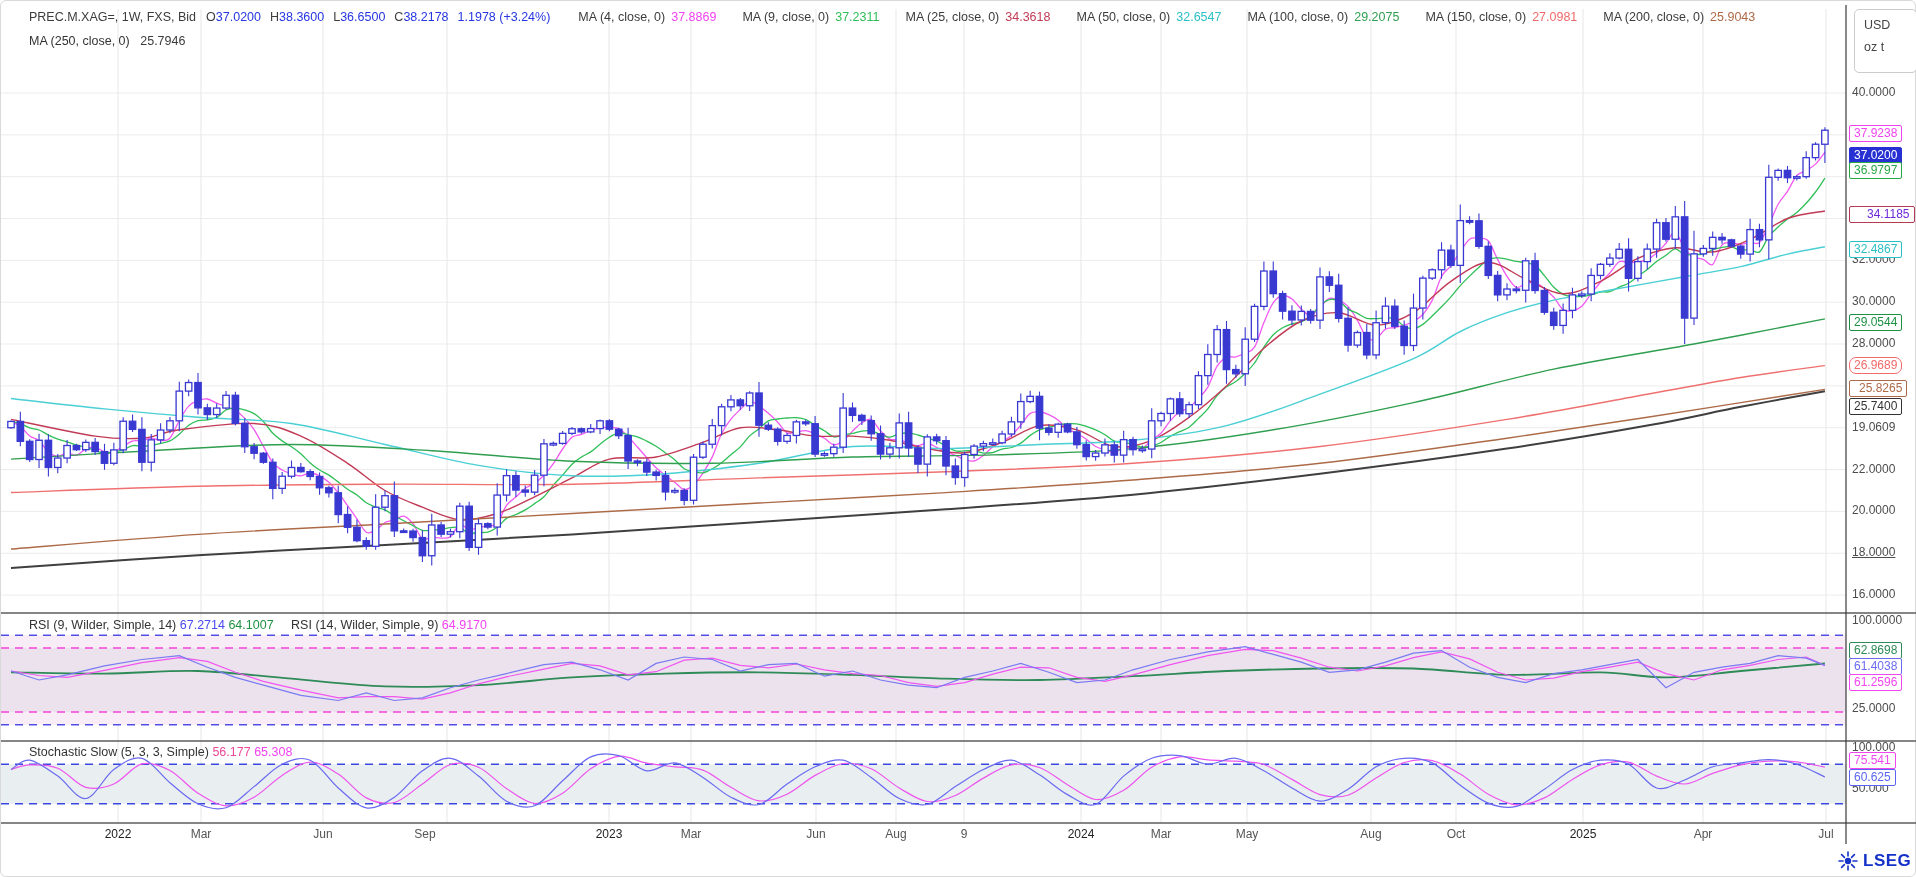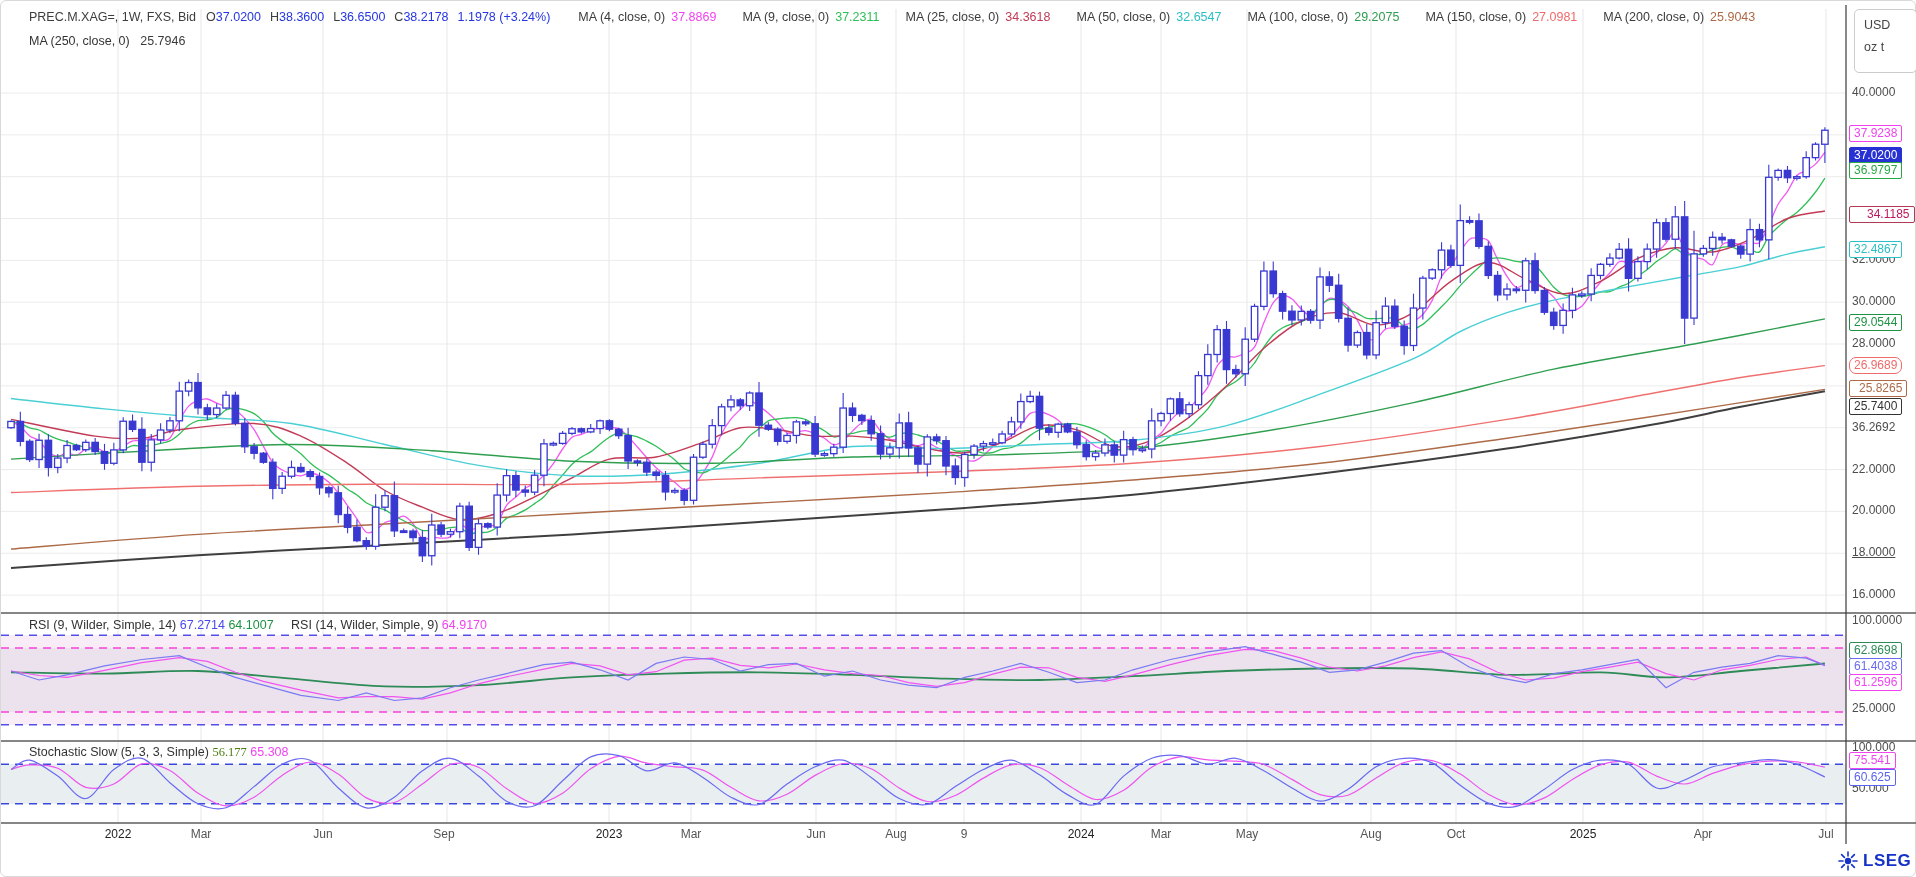"34.1185" div.ybox { color: #be185d -> #6d28d9 }
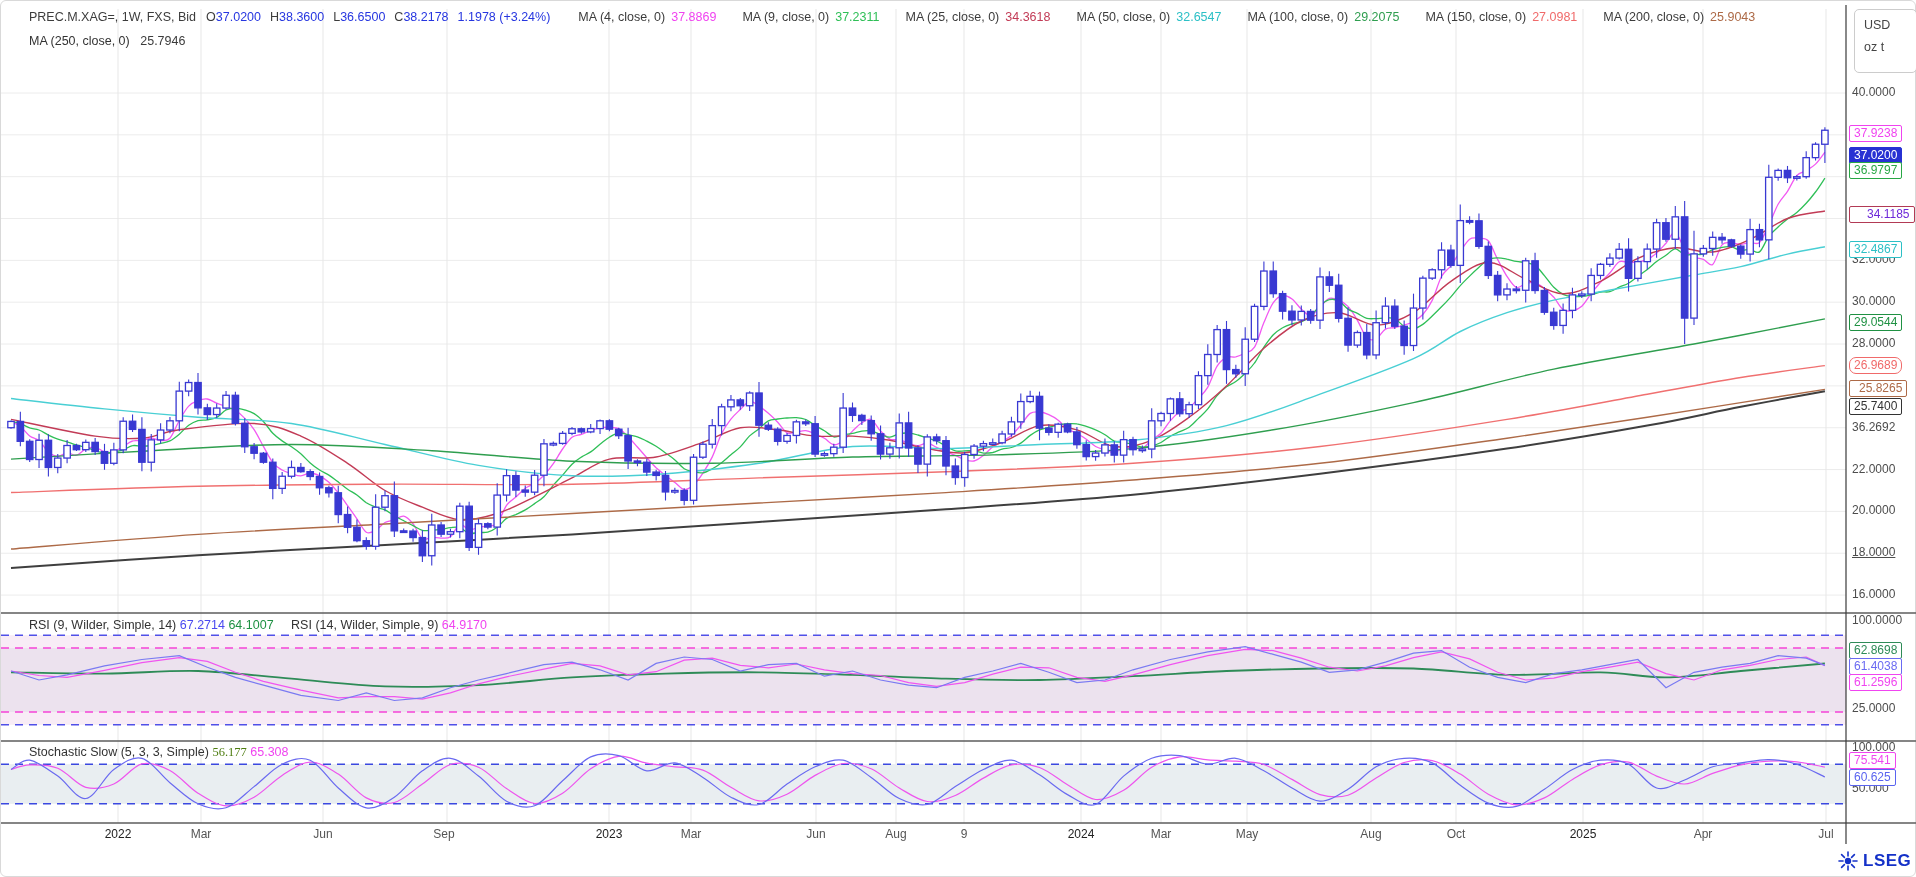"36.2692" div.yaxis-label { text: 36.2692 -> 19.0609 }
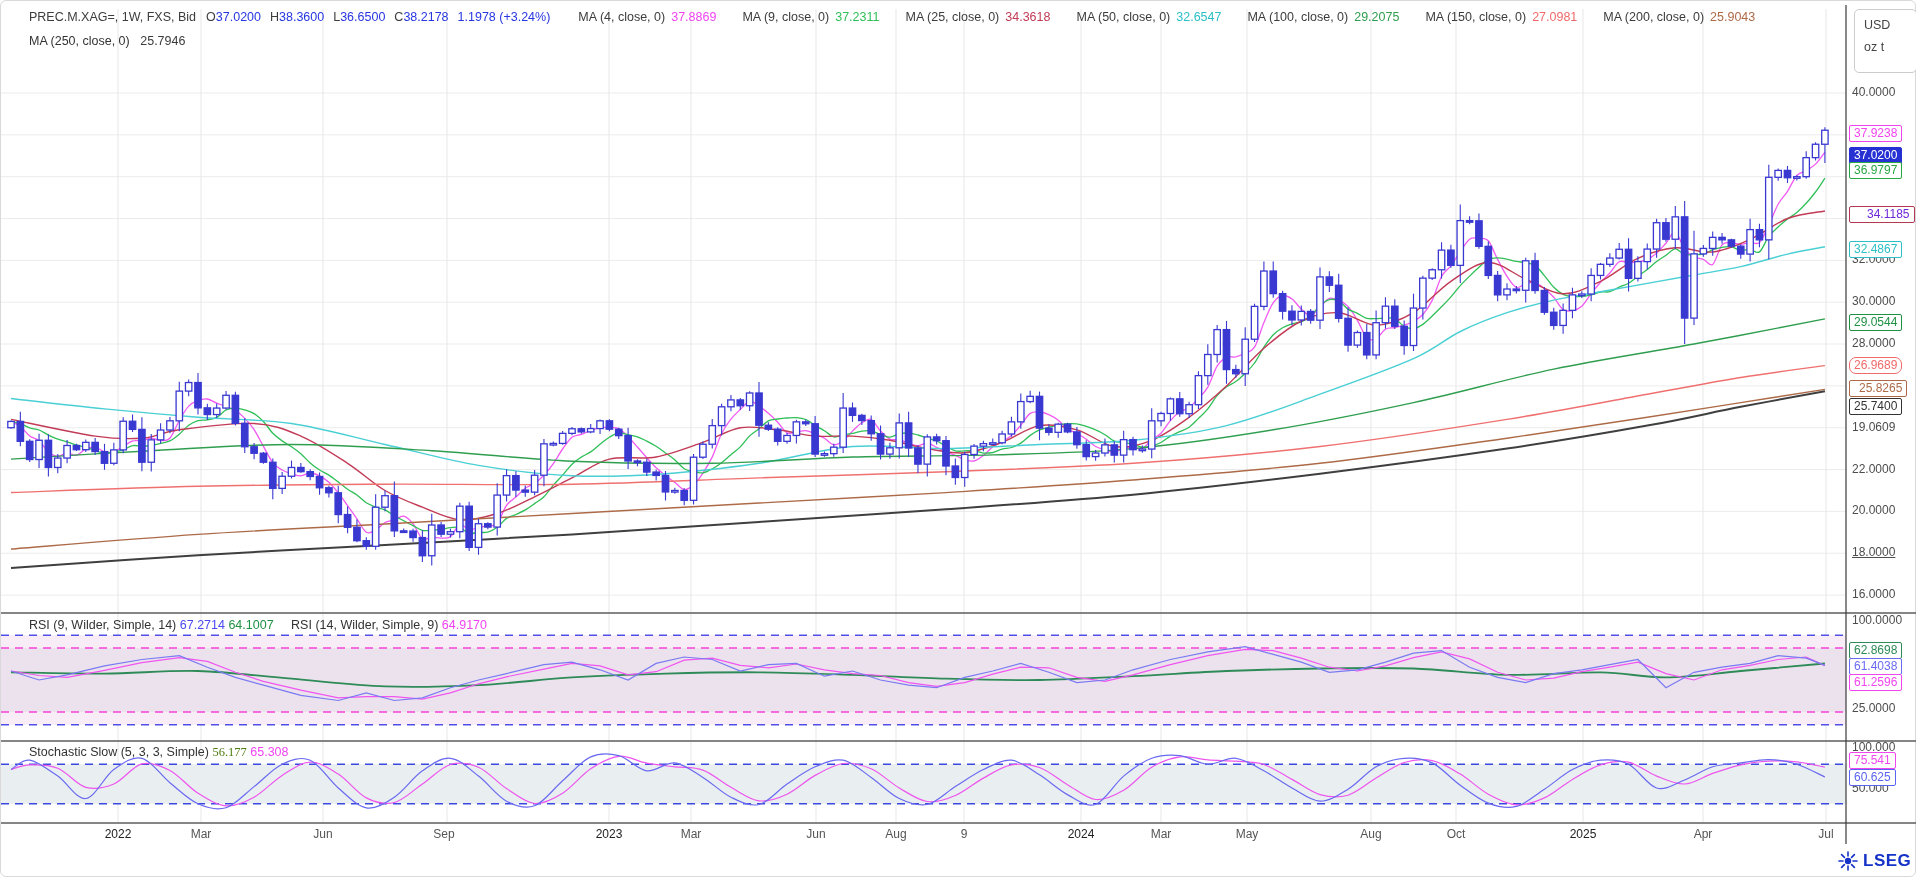"56.177" span { color: #4d7c0f -> #ec4899; font-family: Liberation Serif, serif -> none }
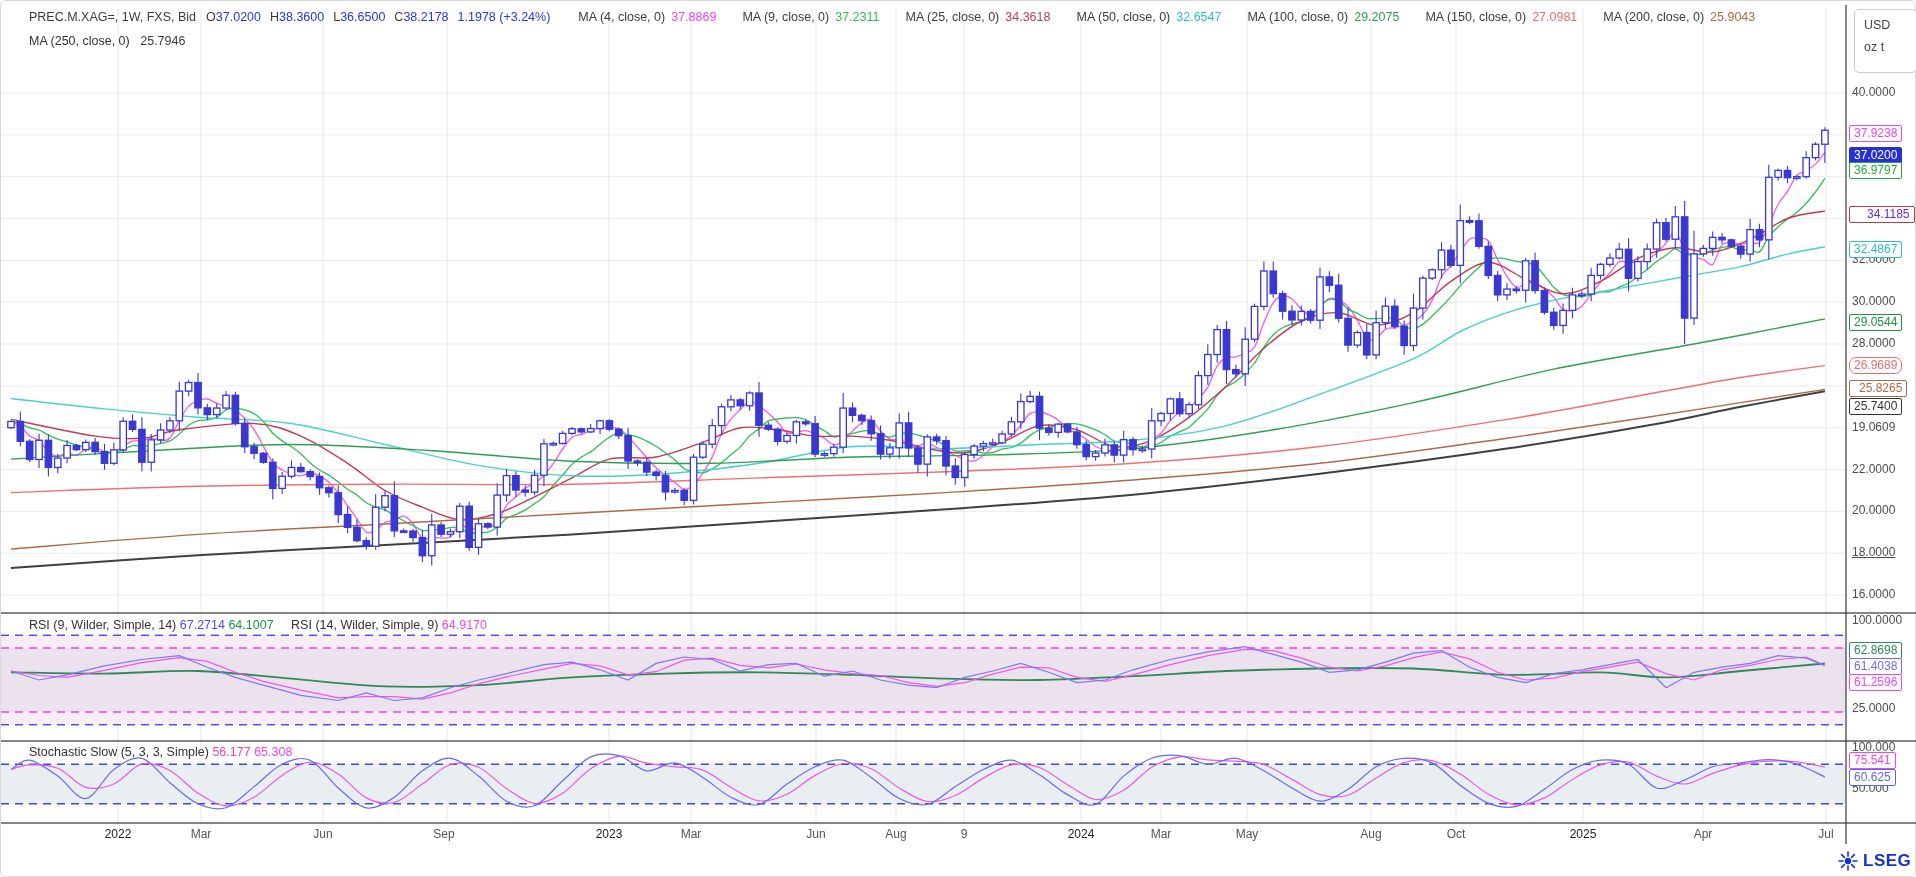"Sep" div.xlabel { left: 443px -> 424px }
